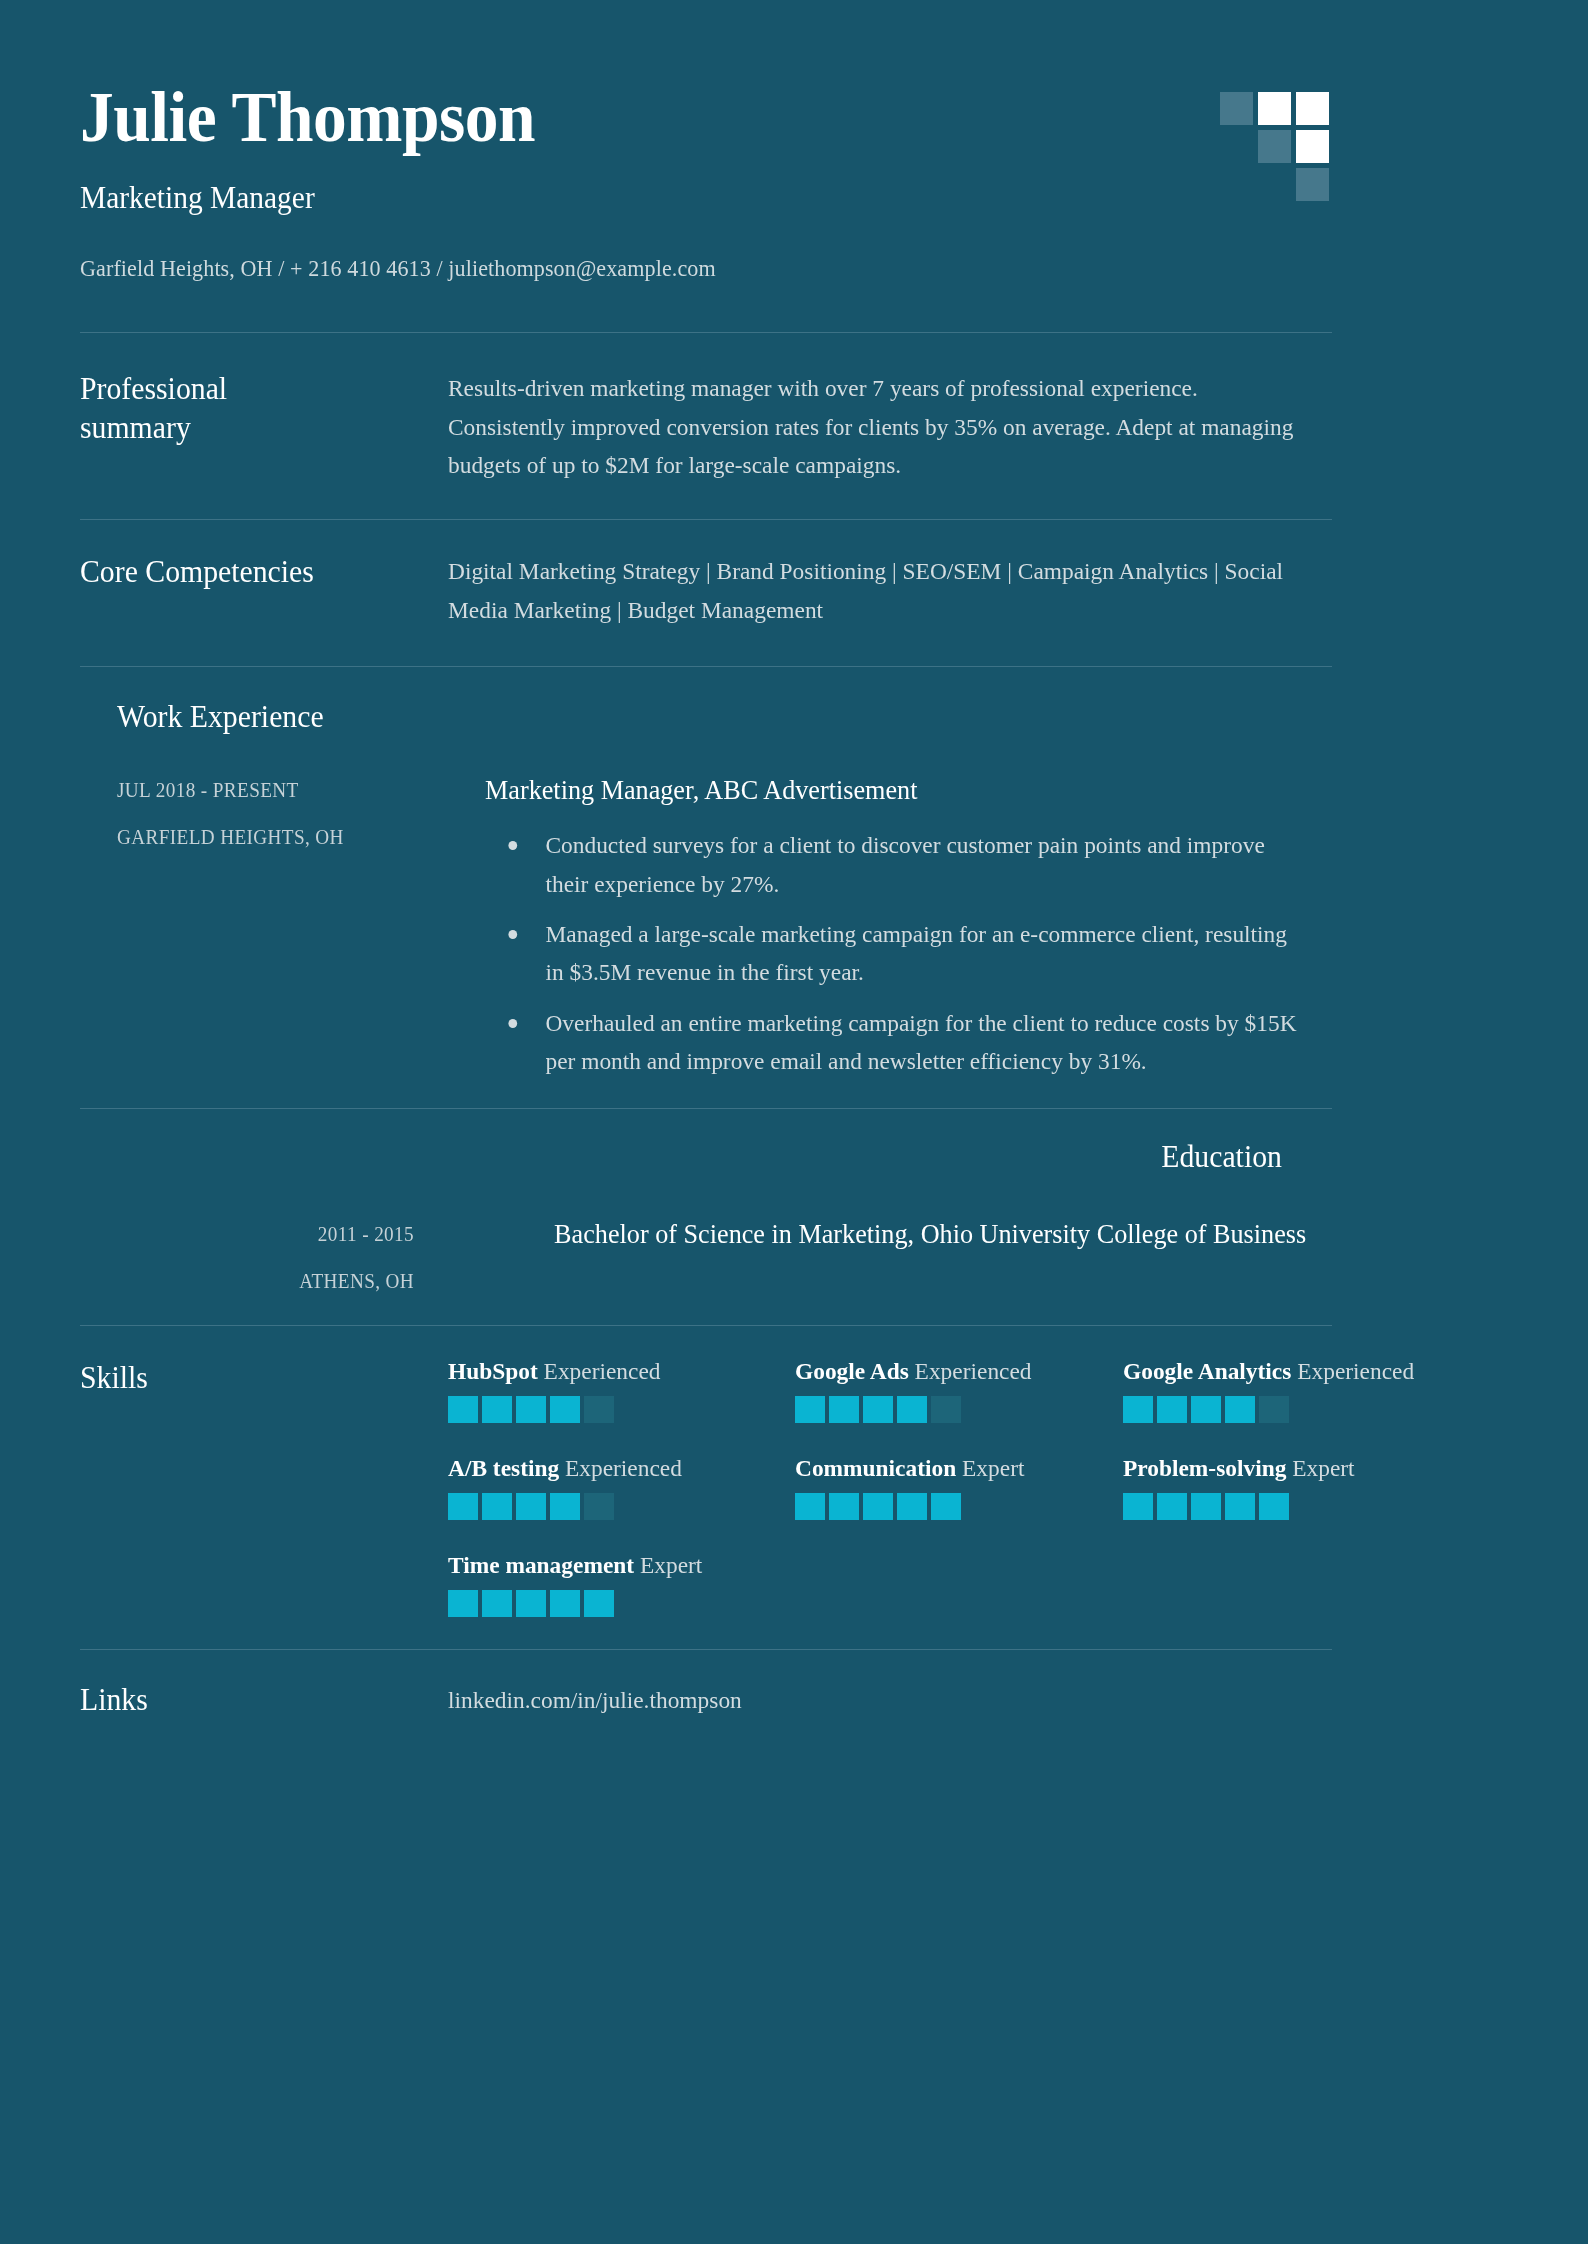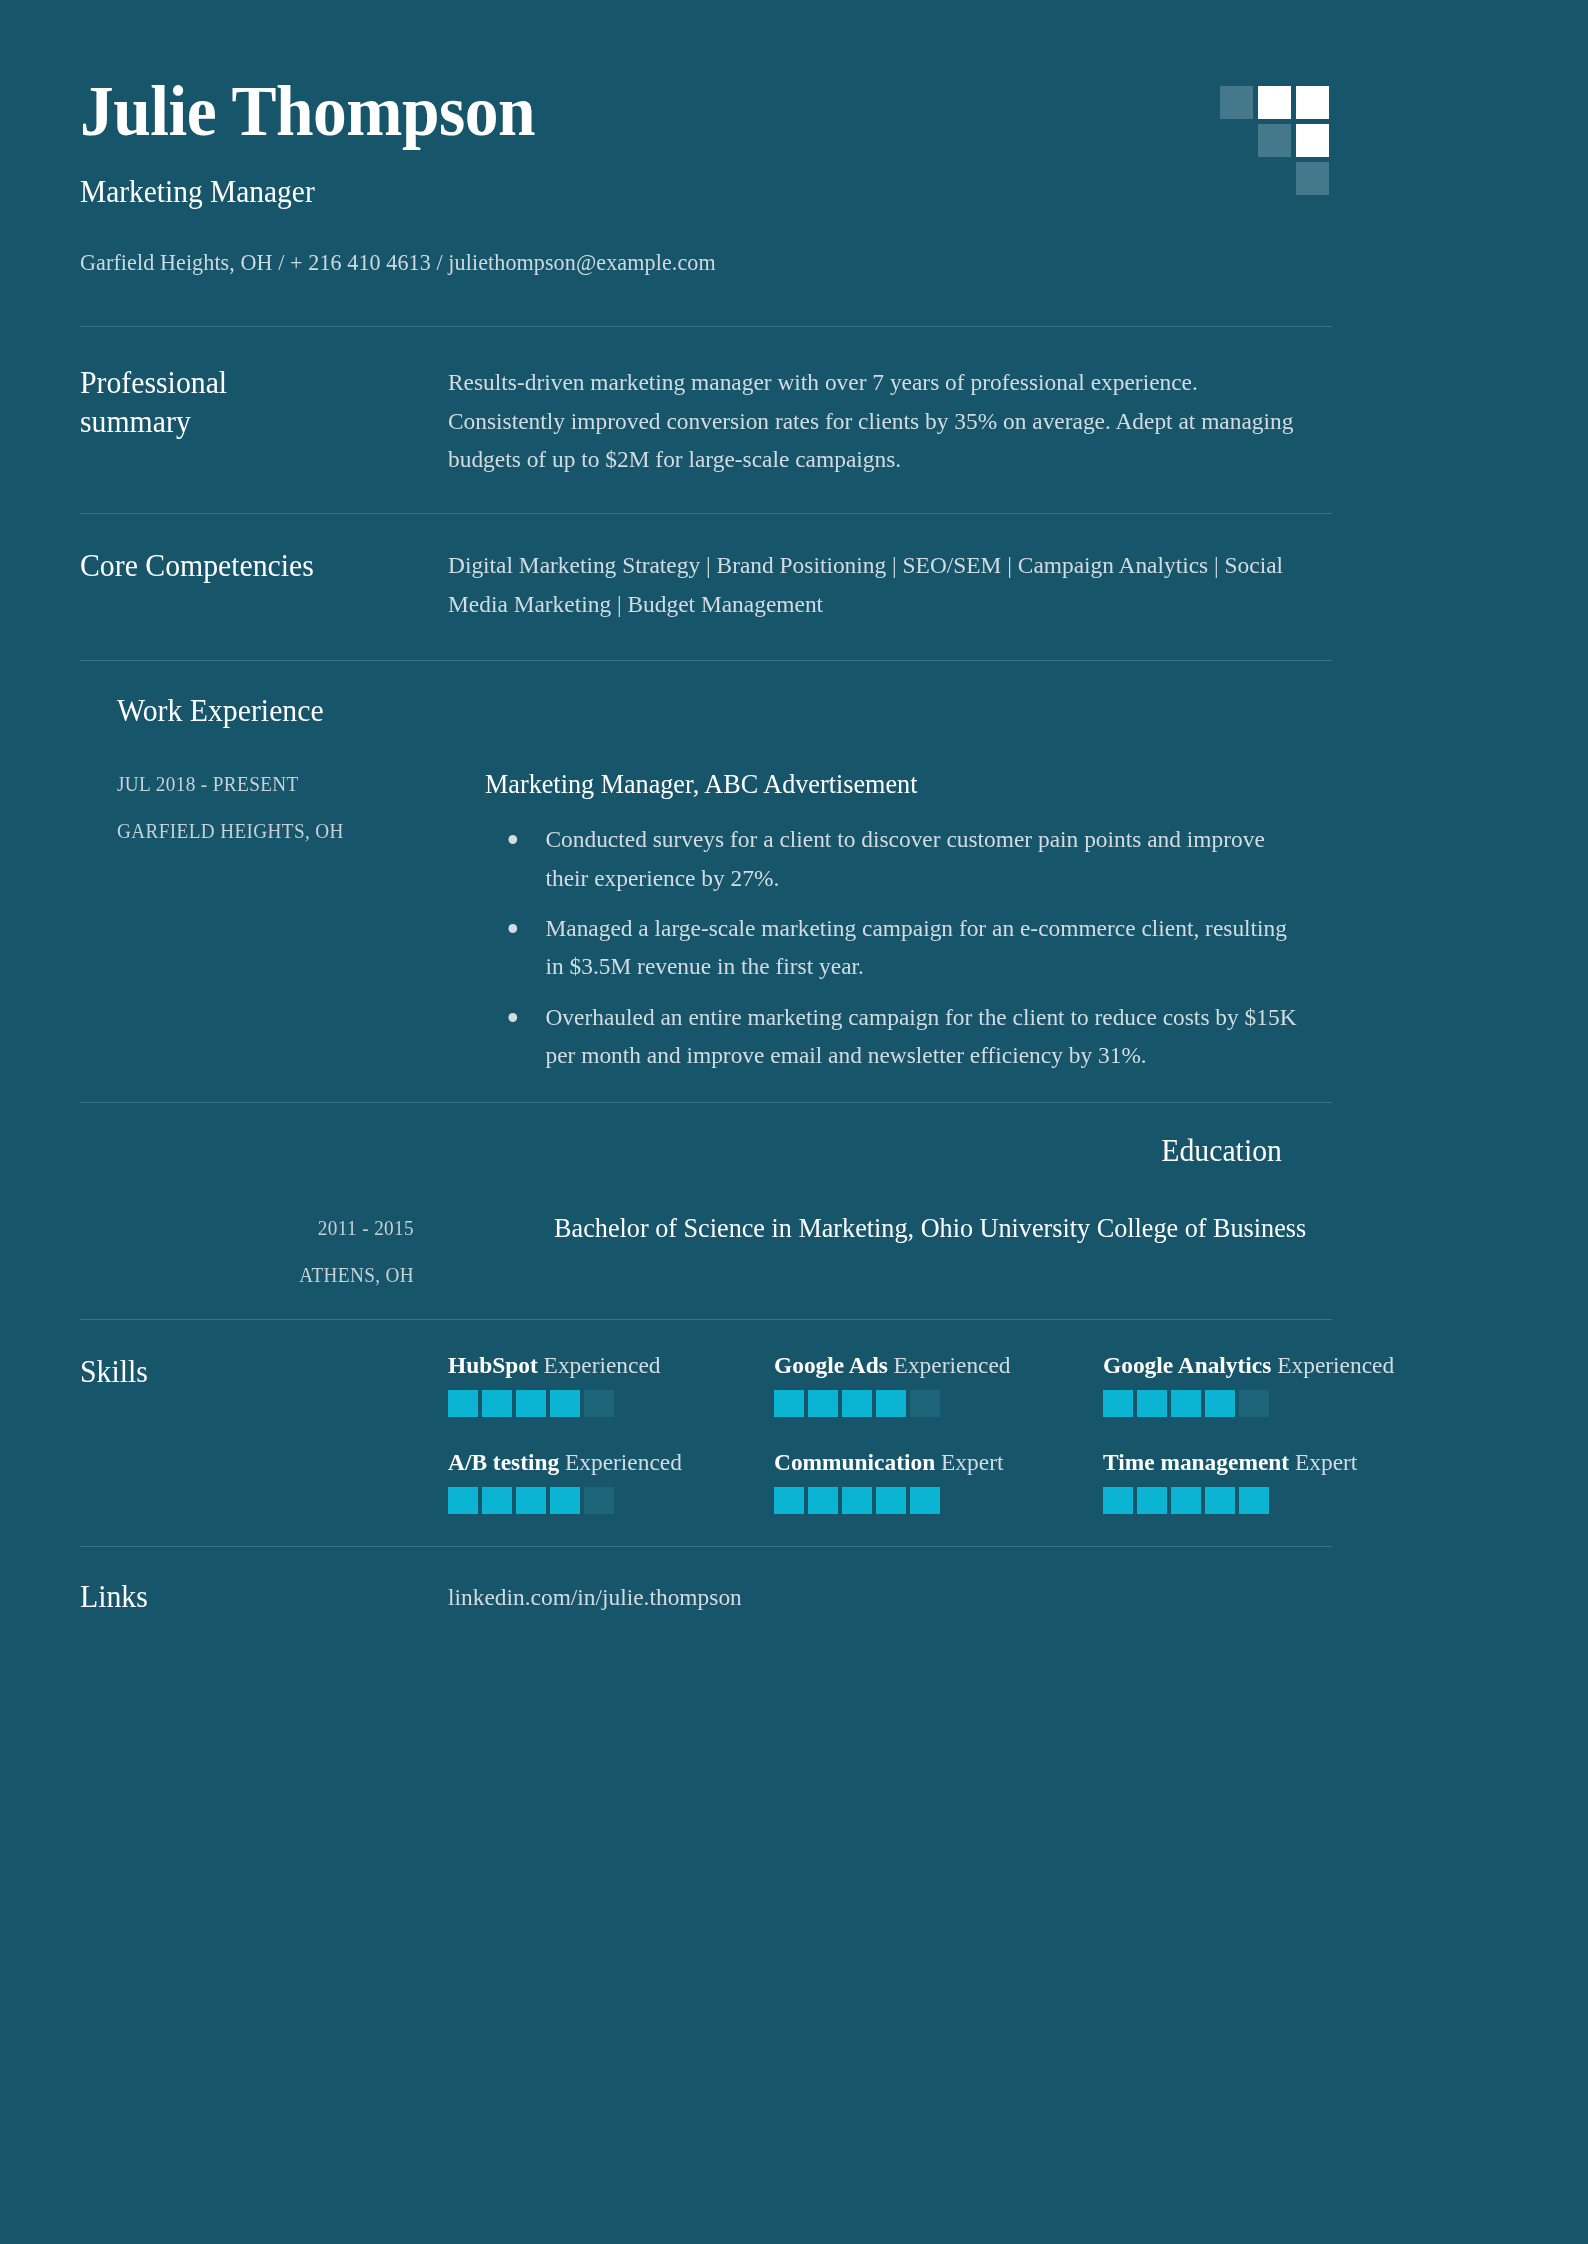"Julie Thompson" .page { padding: 8px 80px -> 14px 80px }
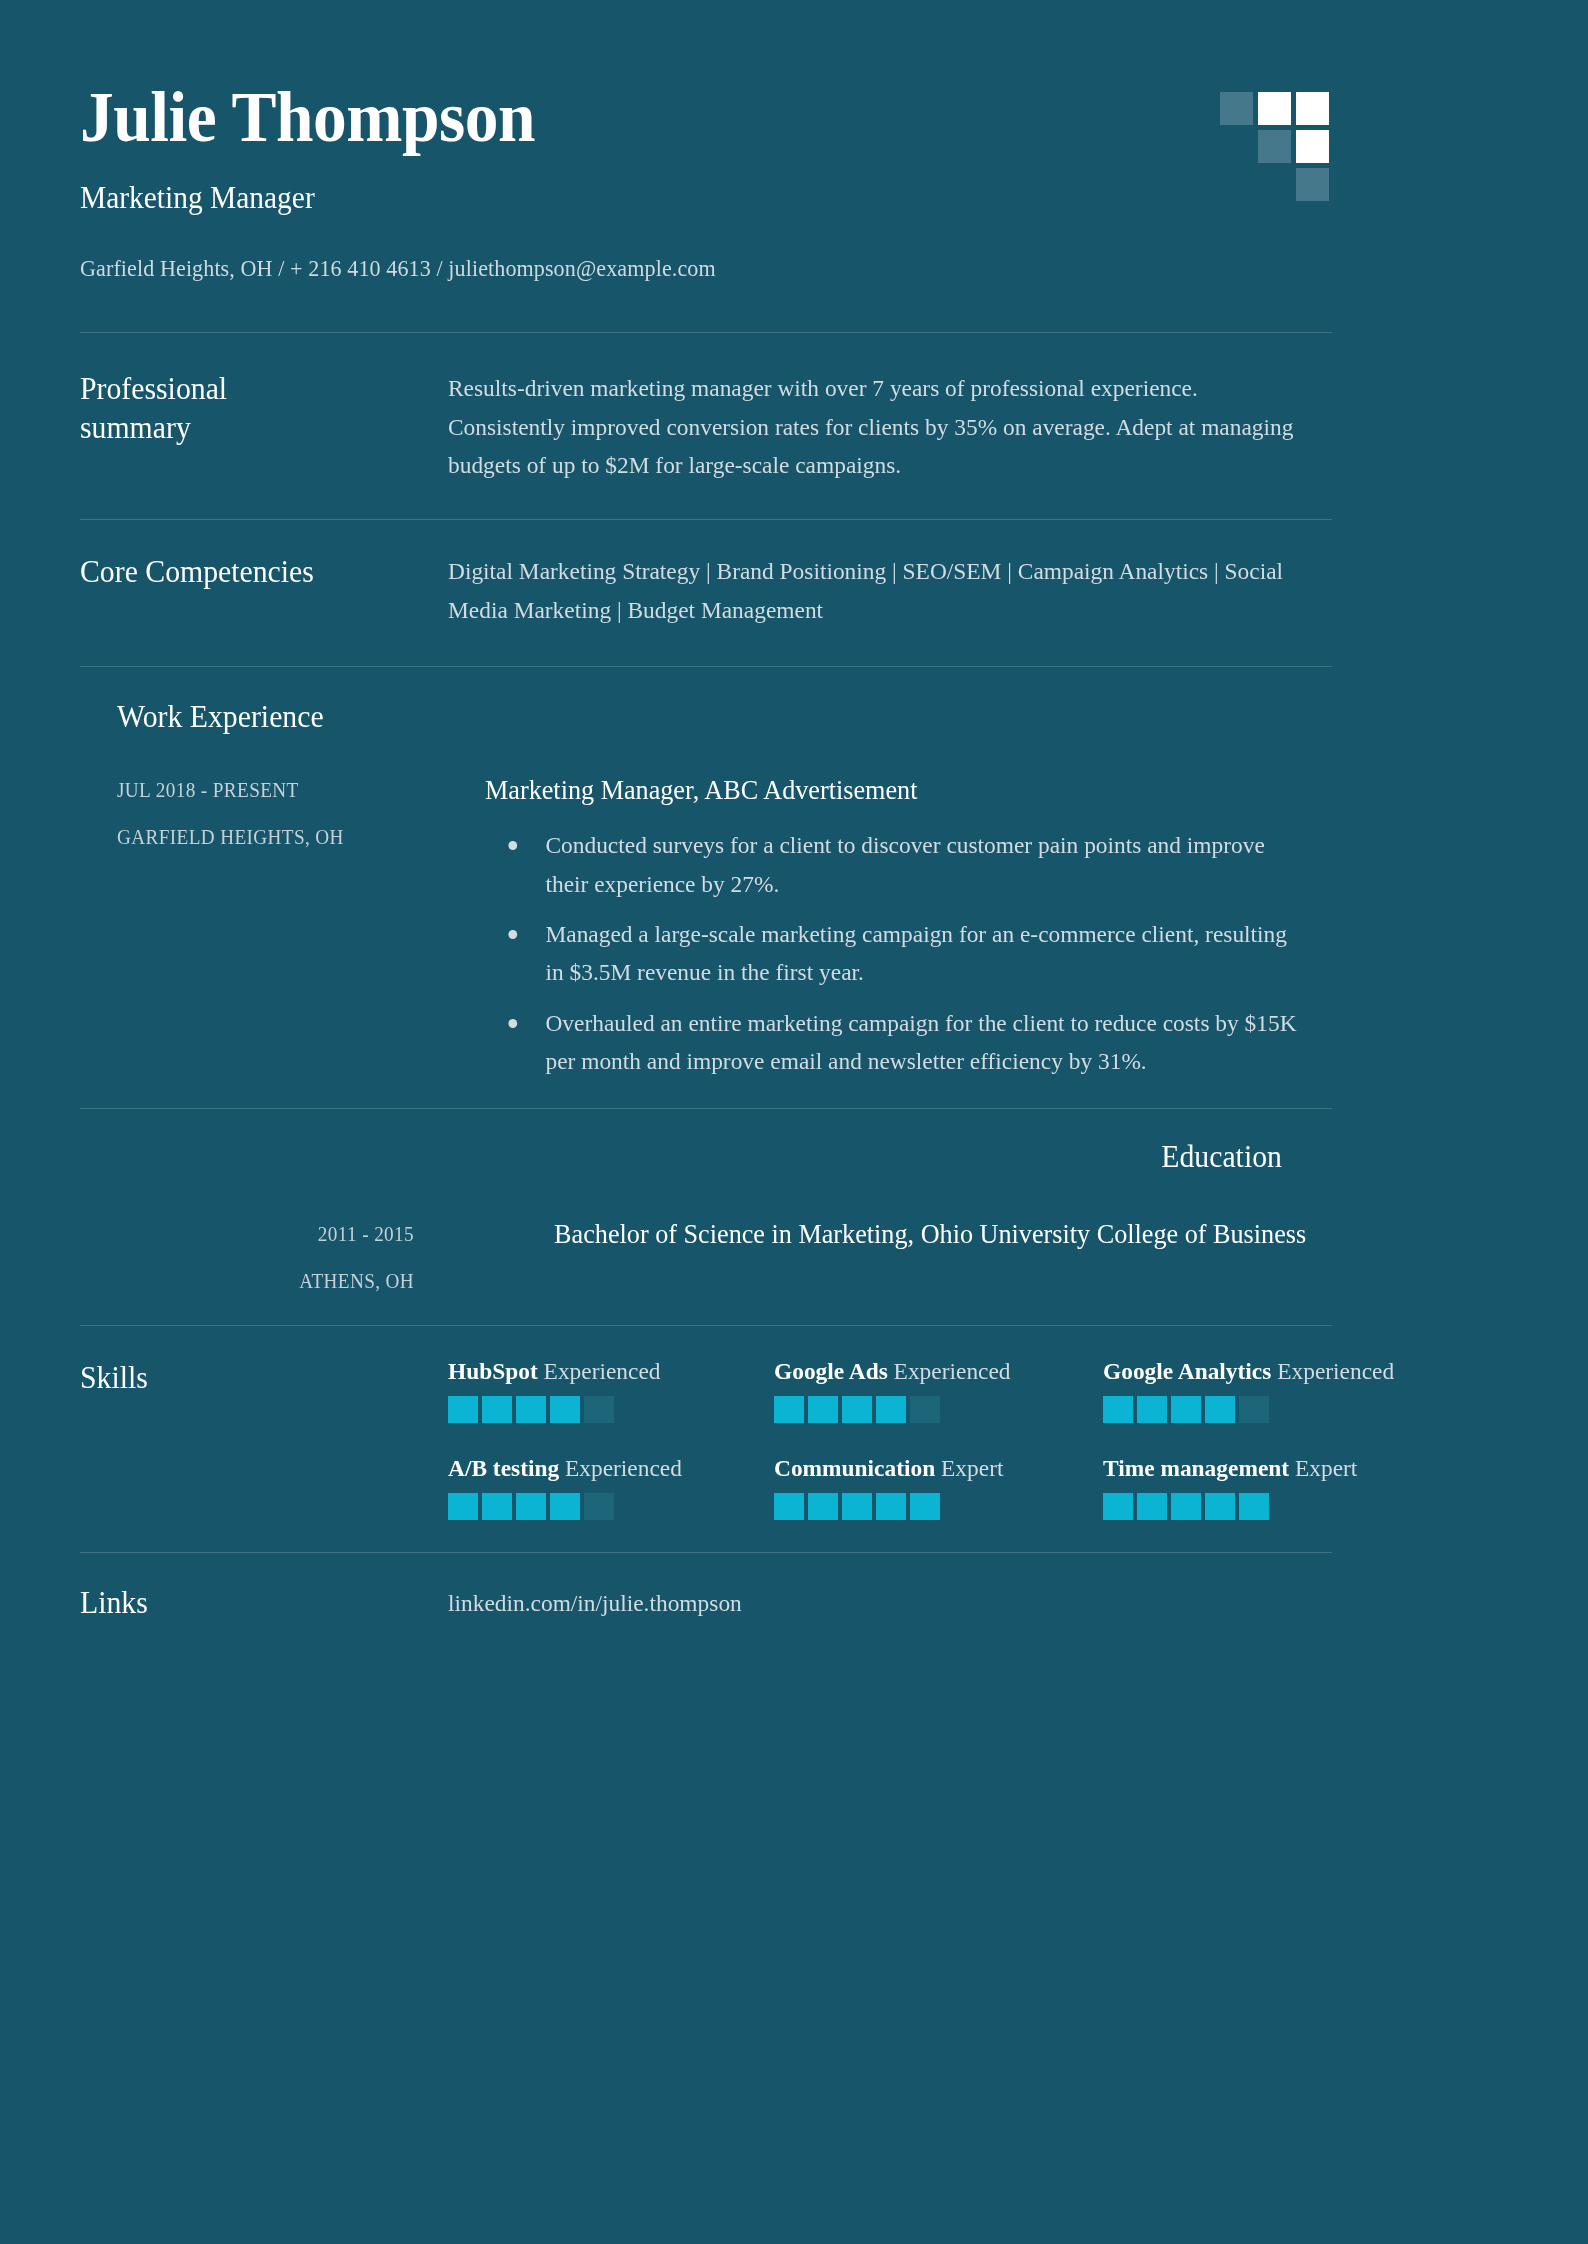"Problem-solving Expert" div.skill { html: none -> <div> <div><b>Problem-solving</b><span> Expert</span></div> <div> <div></div> <div></div> <div></div> <div></div> <div></div> </div> </div> }
